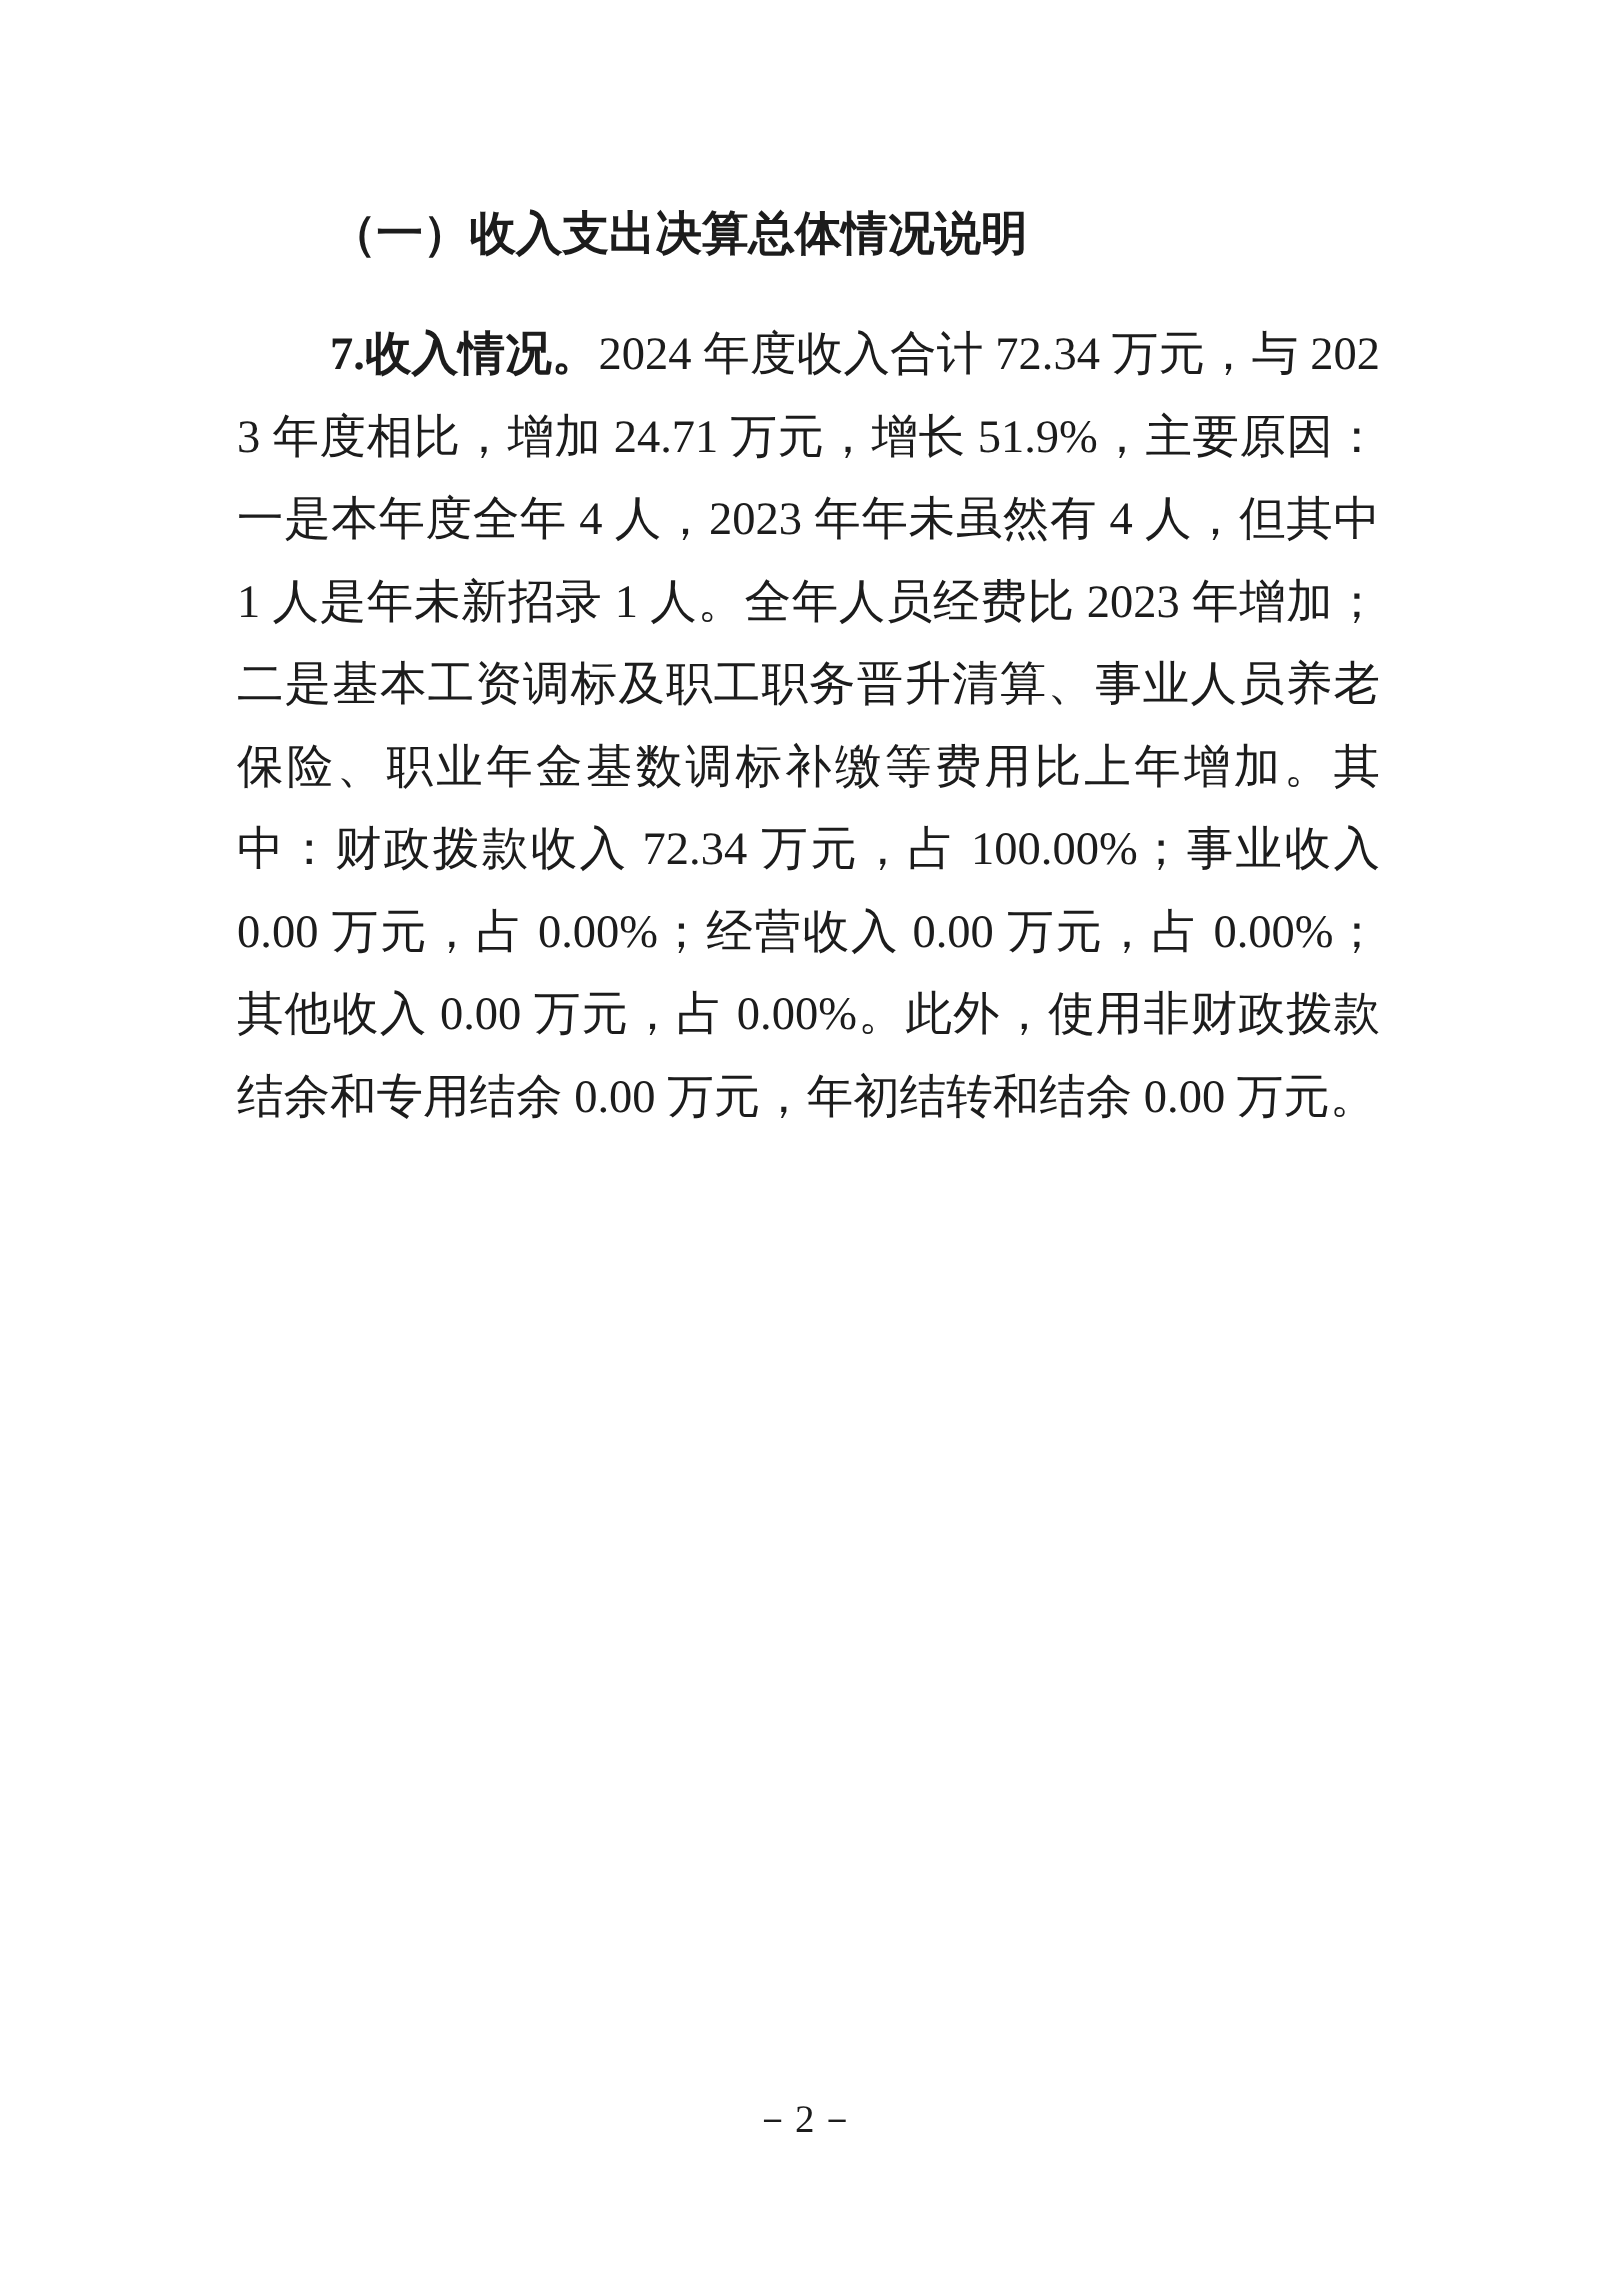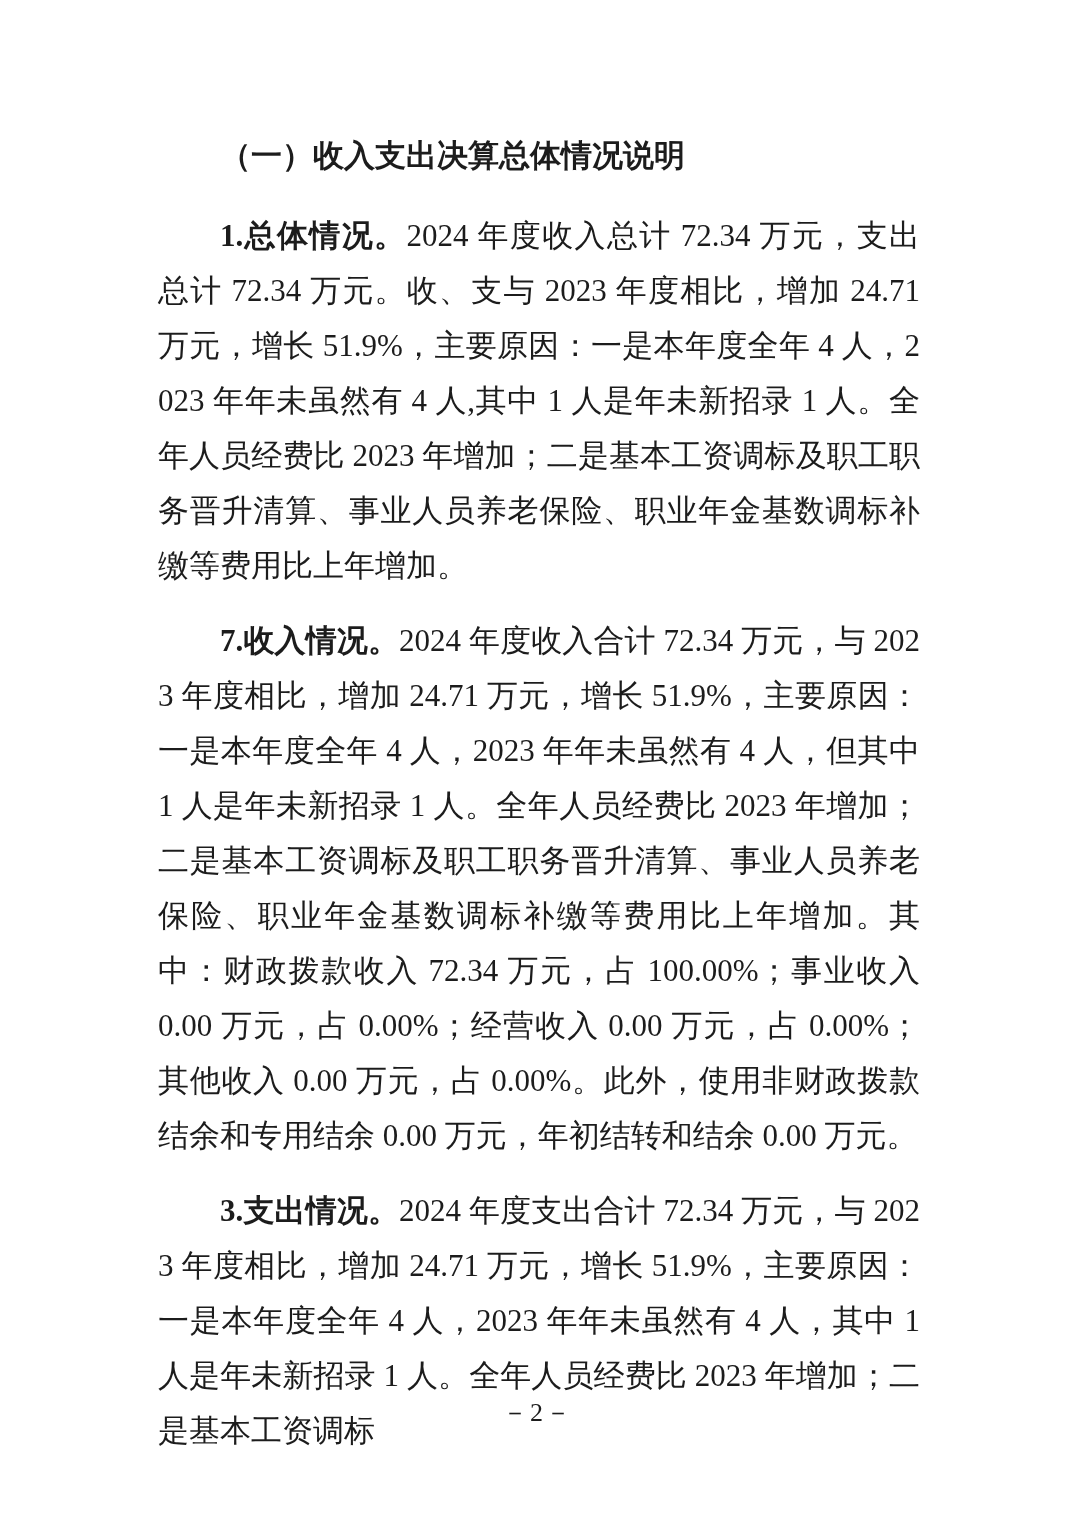"1.总体情况。2024 年度收入总计 72.34 万元，支出总计 72.34" p.para { html: <p><span>1.总体情况。</span><span>2024 年度收入总计 72.34 万元，支出总计 72.34 万元。收、支与 2023 年度相比，增加 24.71 万元，增长 51.9%，主要原因：一是本年度全年 4 人，2023 年年未虽然有 4 人,其中 1 人是年未新招录 1 人。全年人员经费比 2023 年增加；二是基本工资调标及职工职务晋升清算、事业人员养老保险、职业年金基数调标补缴等费用比上年增加。</span></p> -> none }
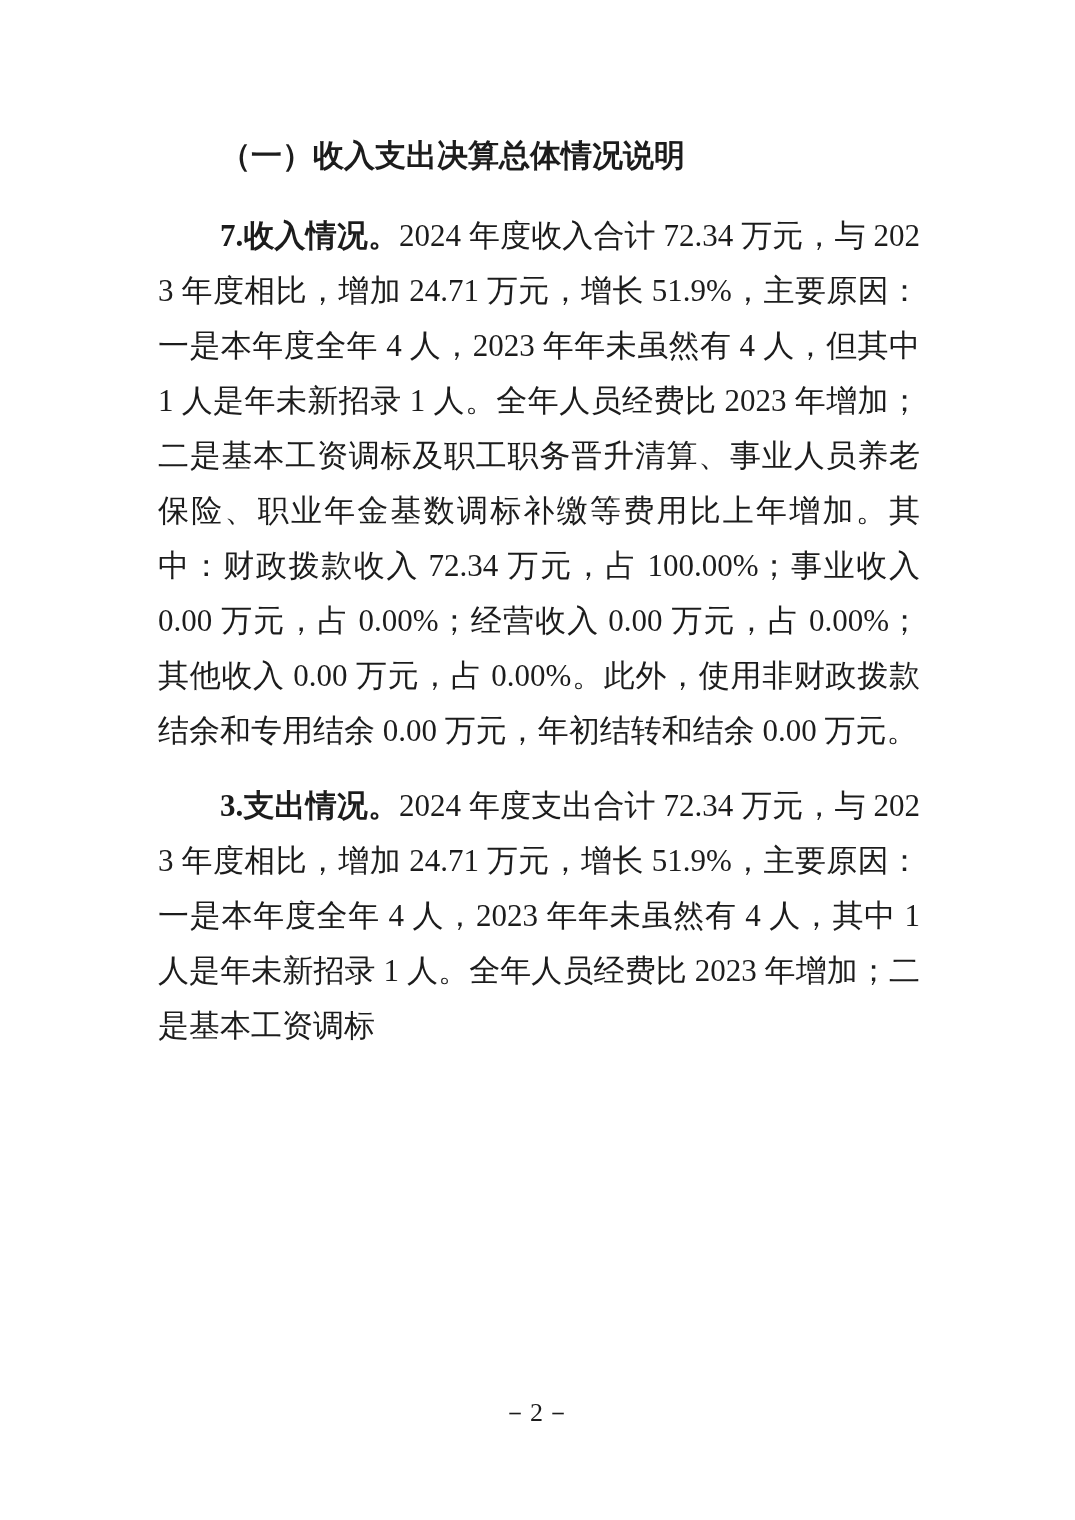"3.支出情况。2024 年度支出合计 72.34 万元，与 2023" p.para { html: <p><span>3.支出情况。</span><span>2024 年度支出合计 72.34 万元，与 2023 年度相比，增加 24.71 万元，增长 51.9%，主要原因：一是本年度全年 4 人，2023 年年未虽然有 4 人，其中 1 人是年未新招录 1 人。全年人员经费比 2023 年增加；二是基本工资调标</span></p> -> none }
